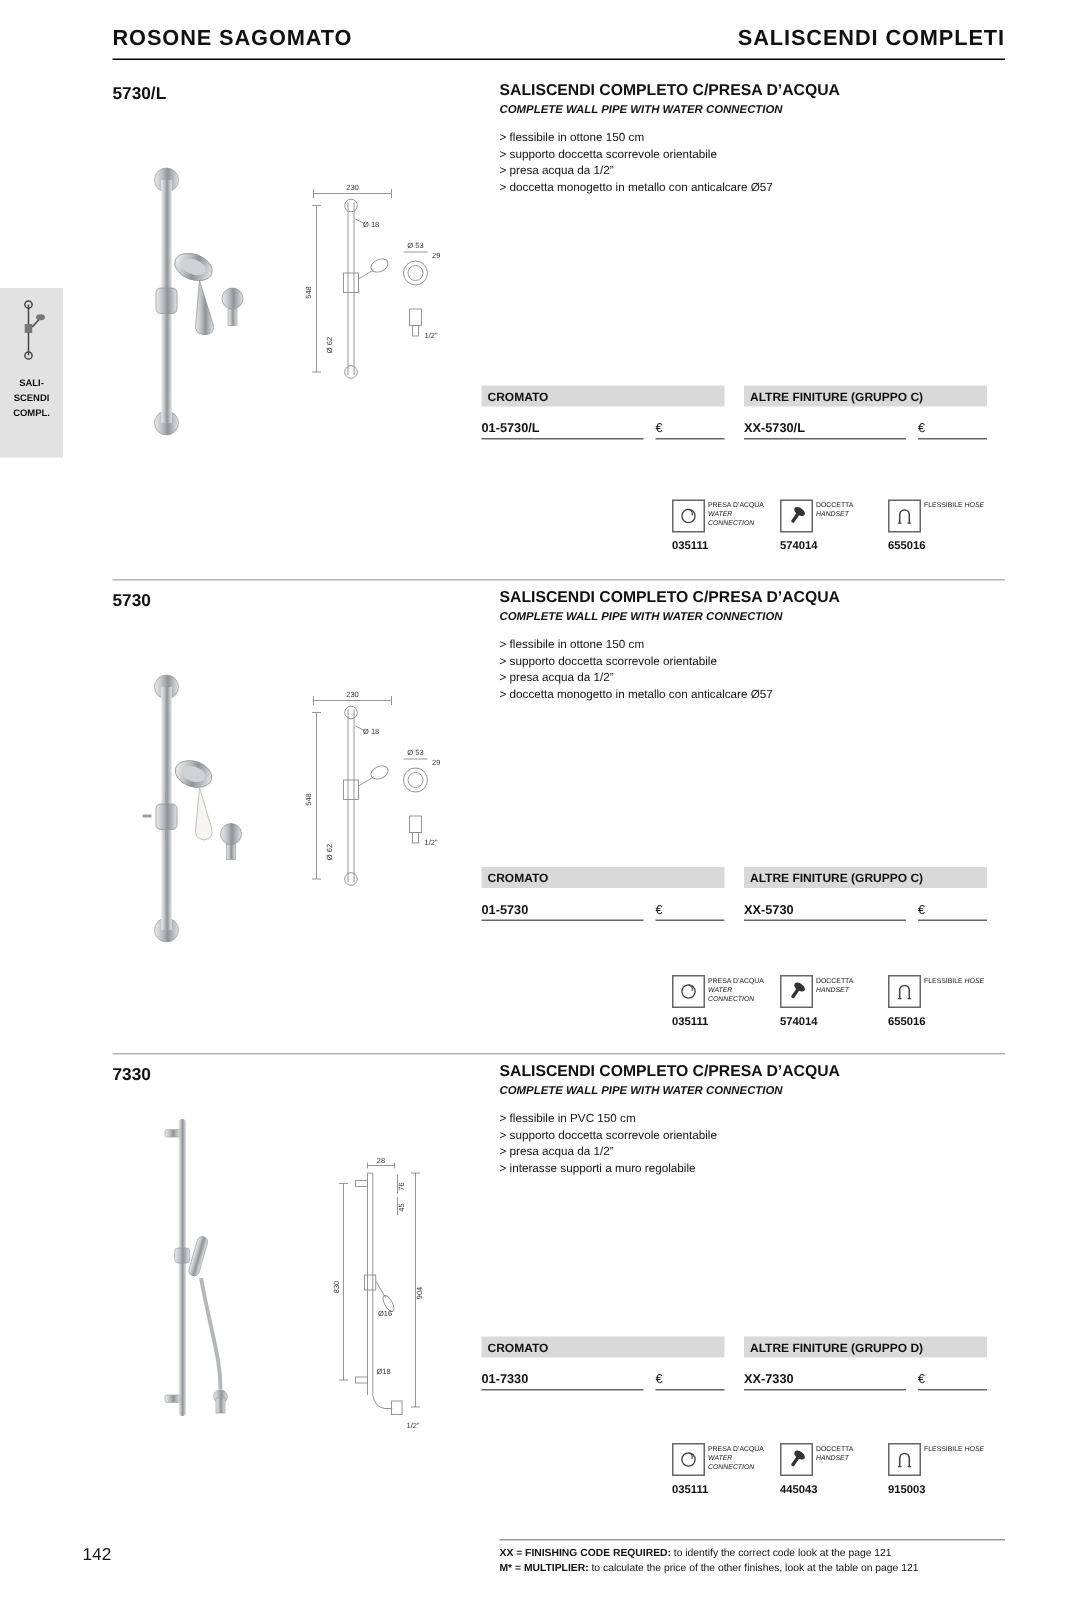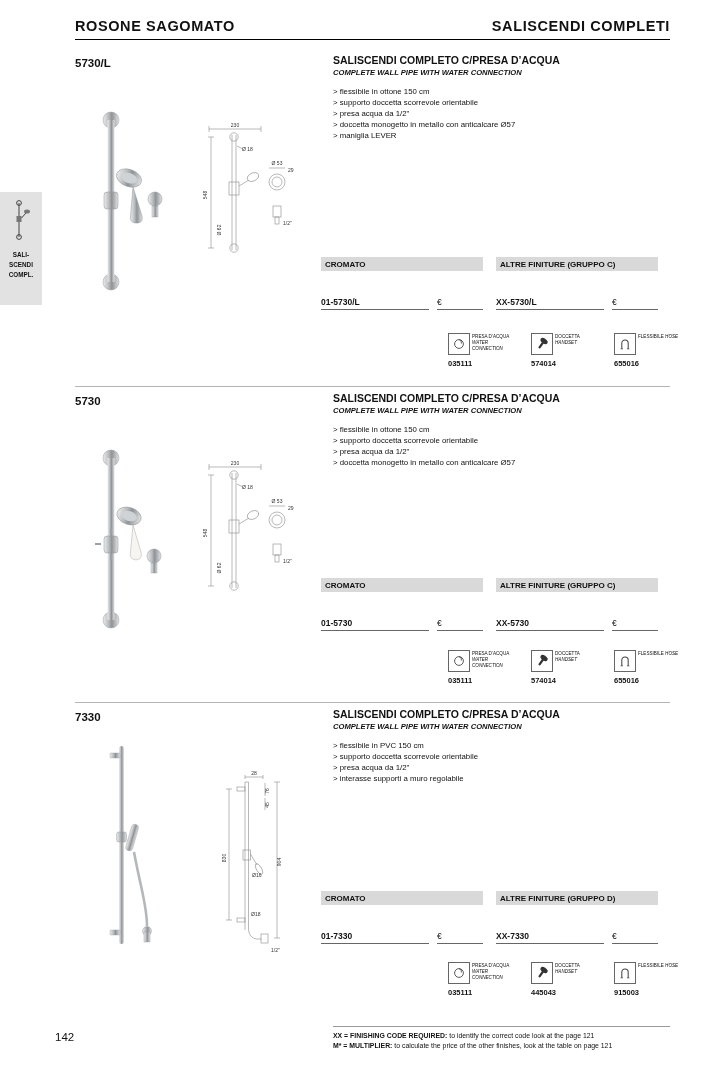"> maniglia LEVER" div.feature { html: <div>&gt; maniglia LEVER</div> -> none }
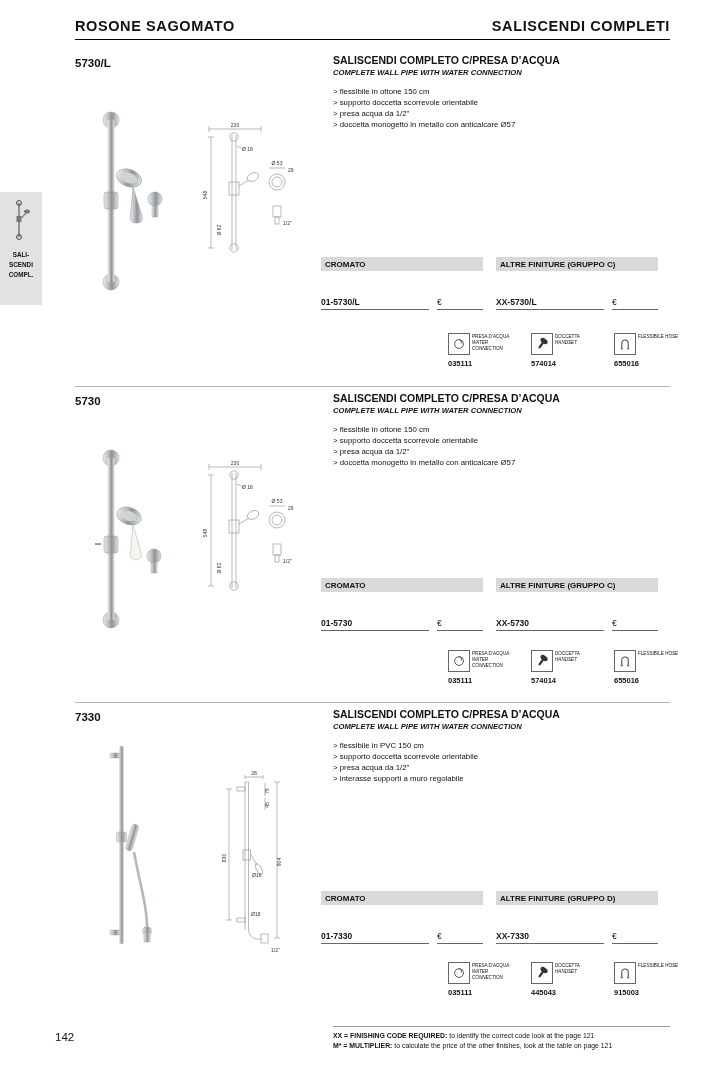"01-5730/L" .prow { margin-top: 26px -> 9px }
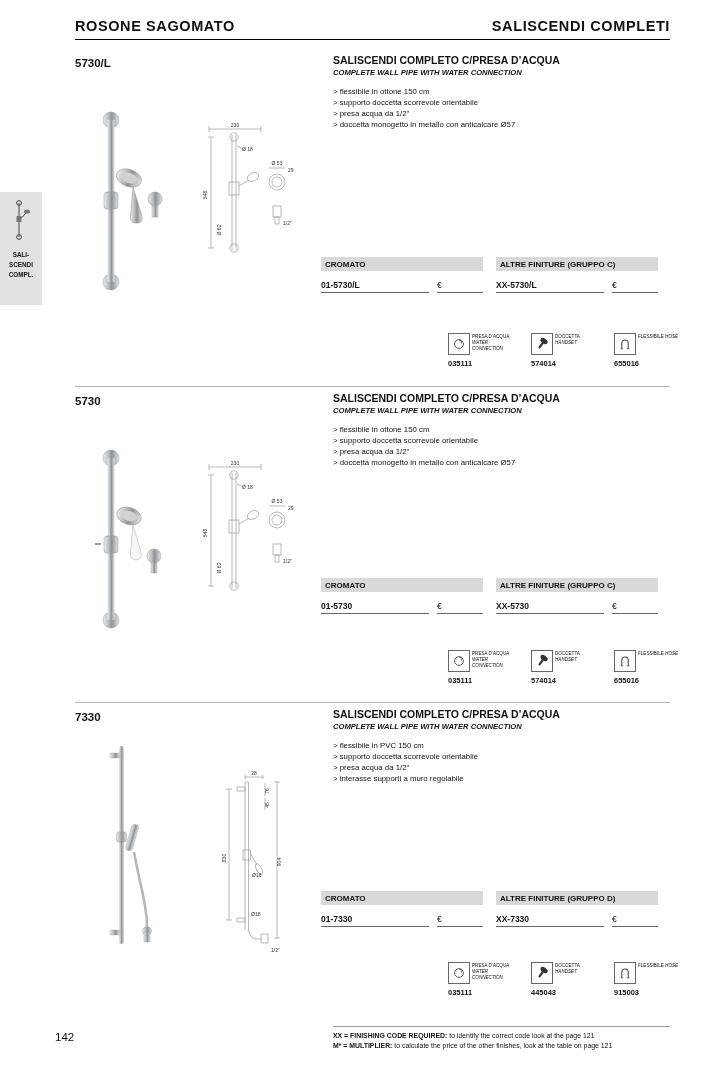"035111" .components { gap: 11px -> 0 }
